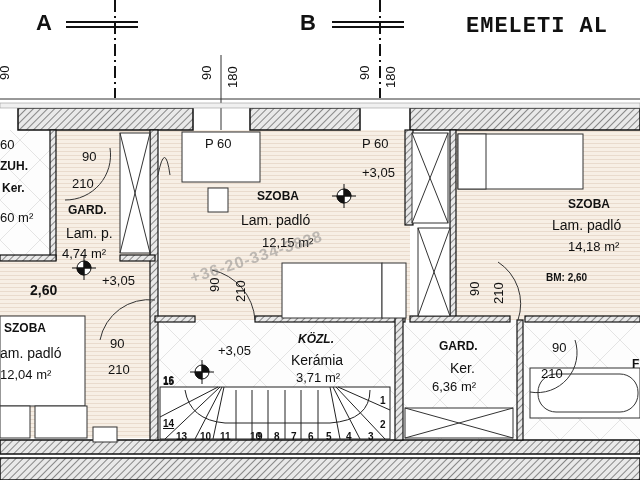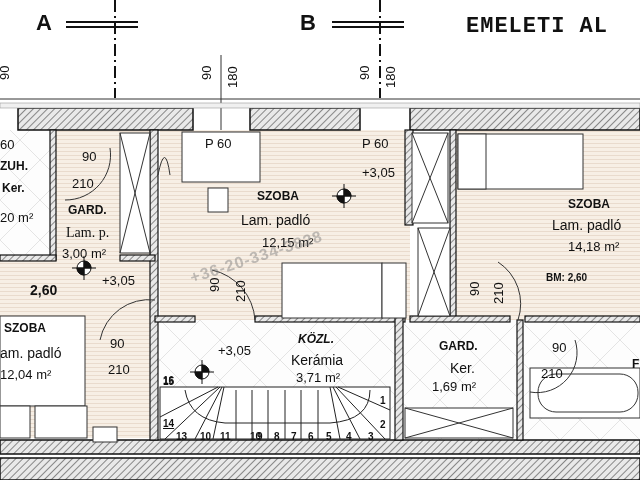"20 m²" div.lbl { text: 20 -> 60 }
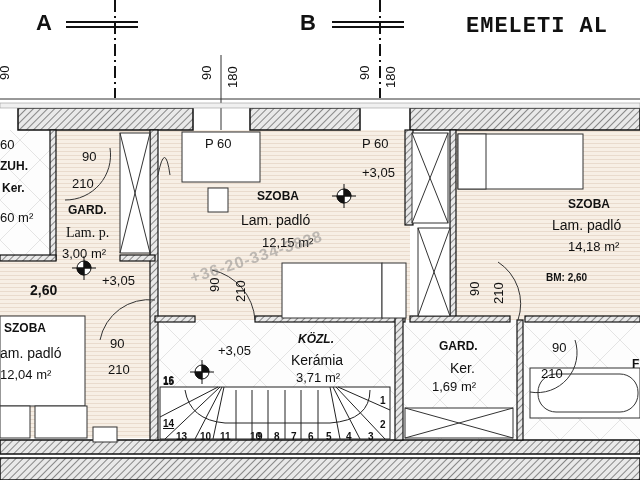"Lam. p." div.lbl { font-family: Liberation Serif, serif -> none }
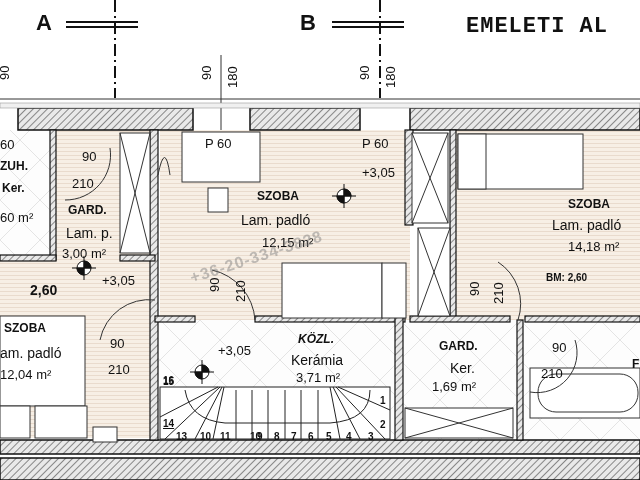"3,00 m²" div.lbl { text: 3,00 -> 4,74 }
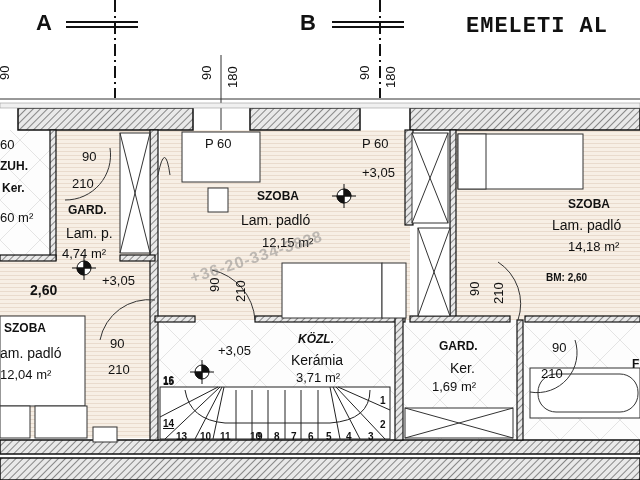"1,69 m²" div.lbl { text: 1,69 -> 6,36 }
